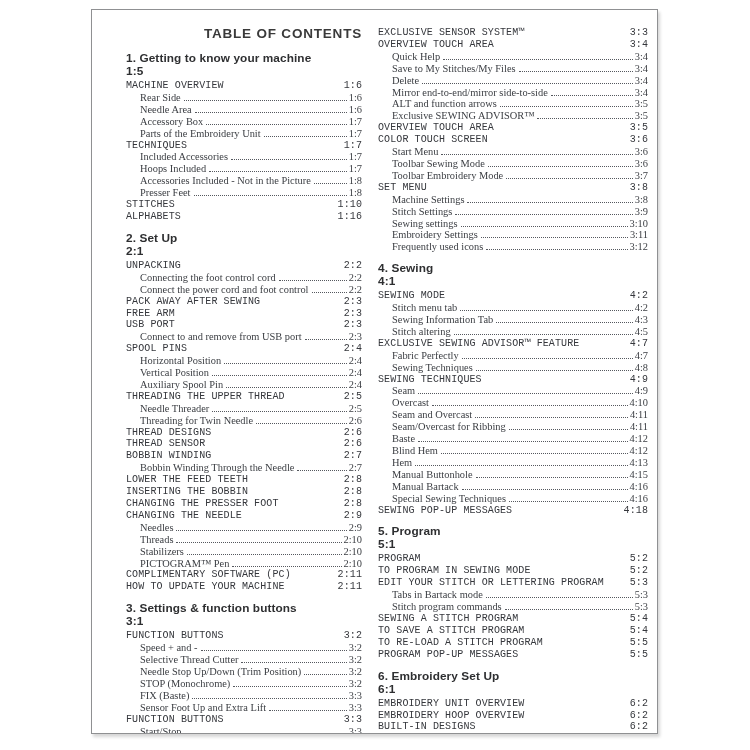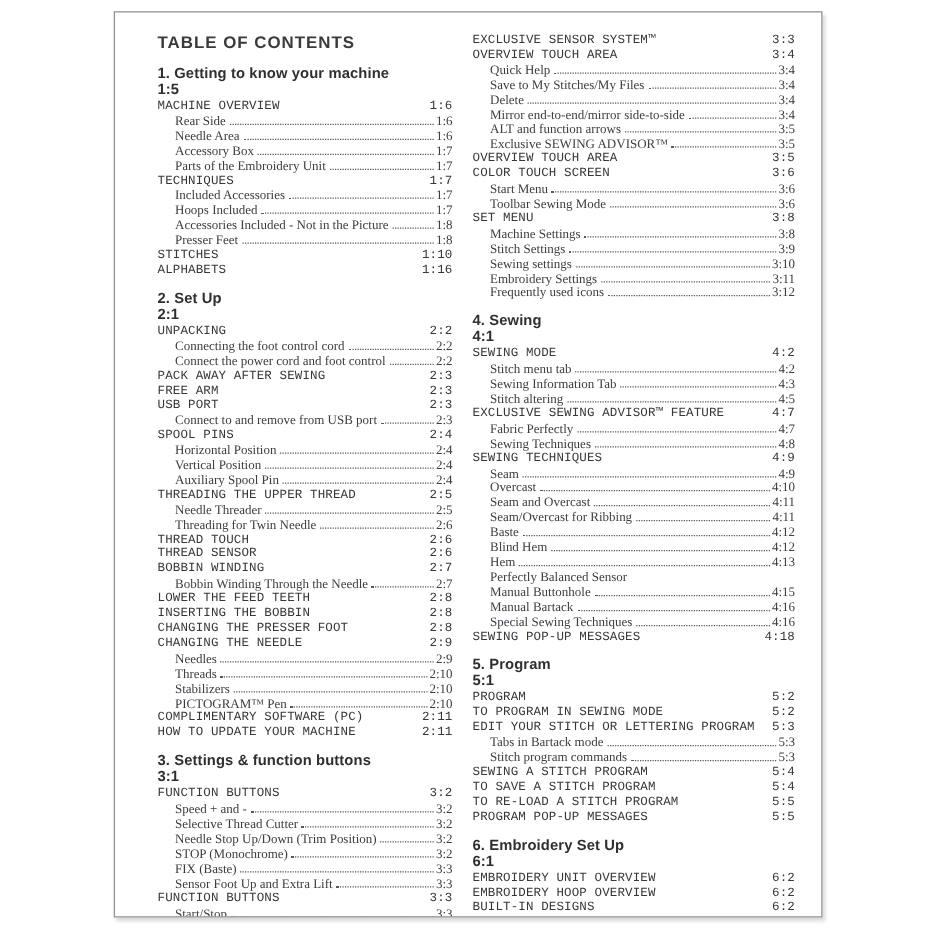"TABLE OF CONTENTS" .page { padding: 10px 21px 6px 34px -> 10px 9px 6px 34px; text-align: none -> right }
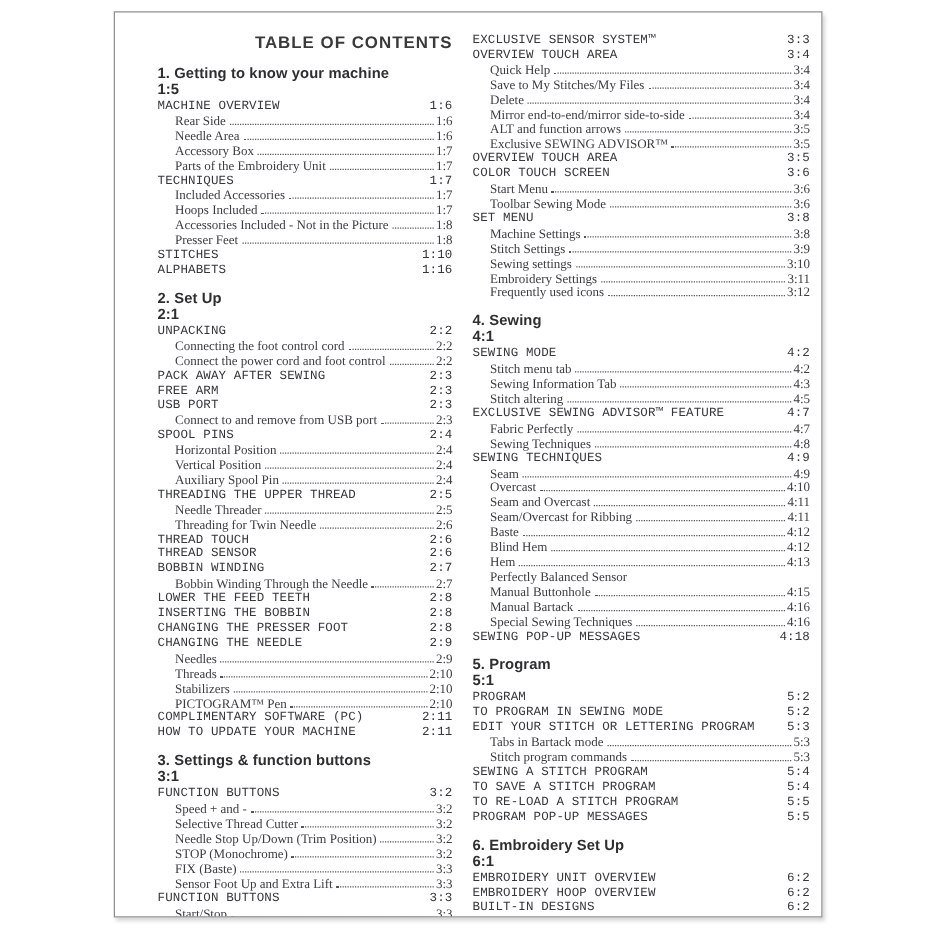"Toolbar Embroidery Mode" div.row { html: none -> <div> <span>Toolbar Embroidery Mode</span> <span></span> <span>3:7</span> </div> }
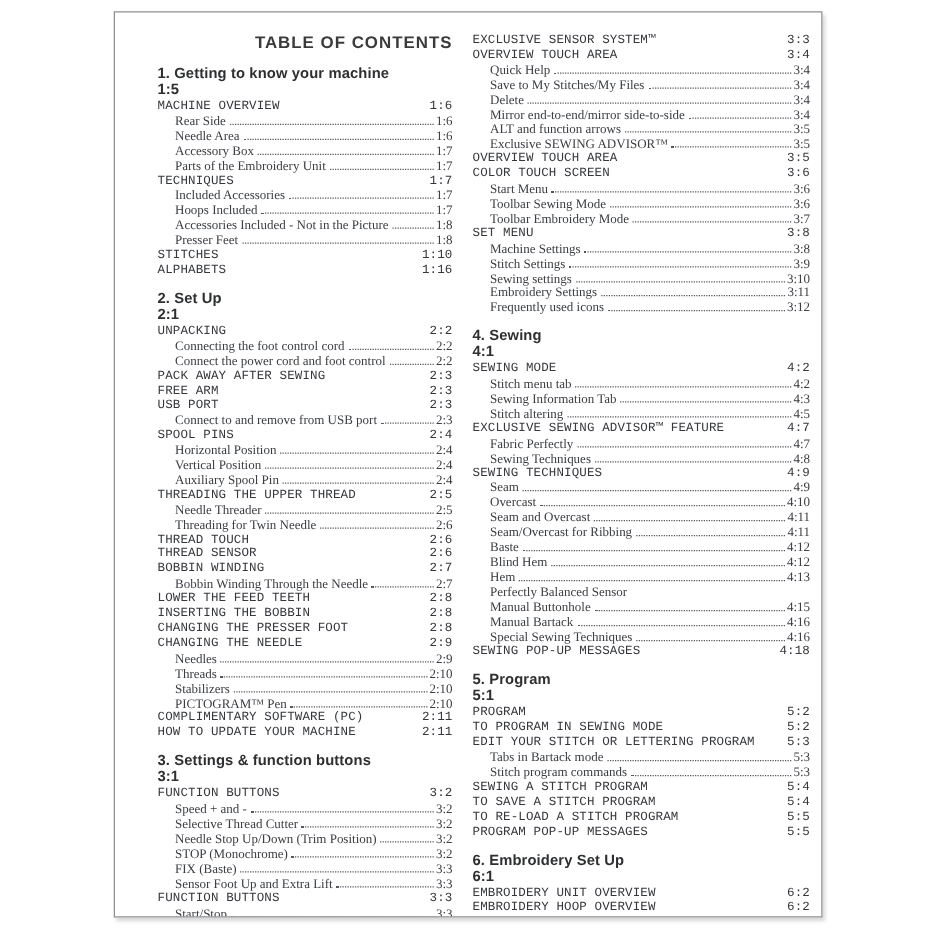"THREAD TOUCH" span.label { text: TOUCH -> DESIGNS }
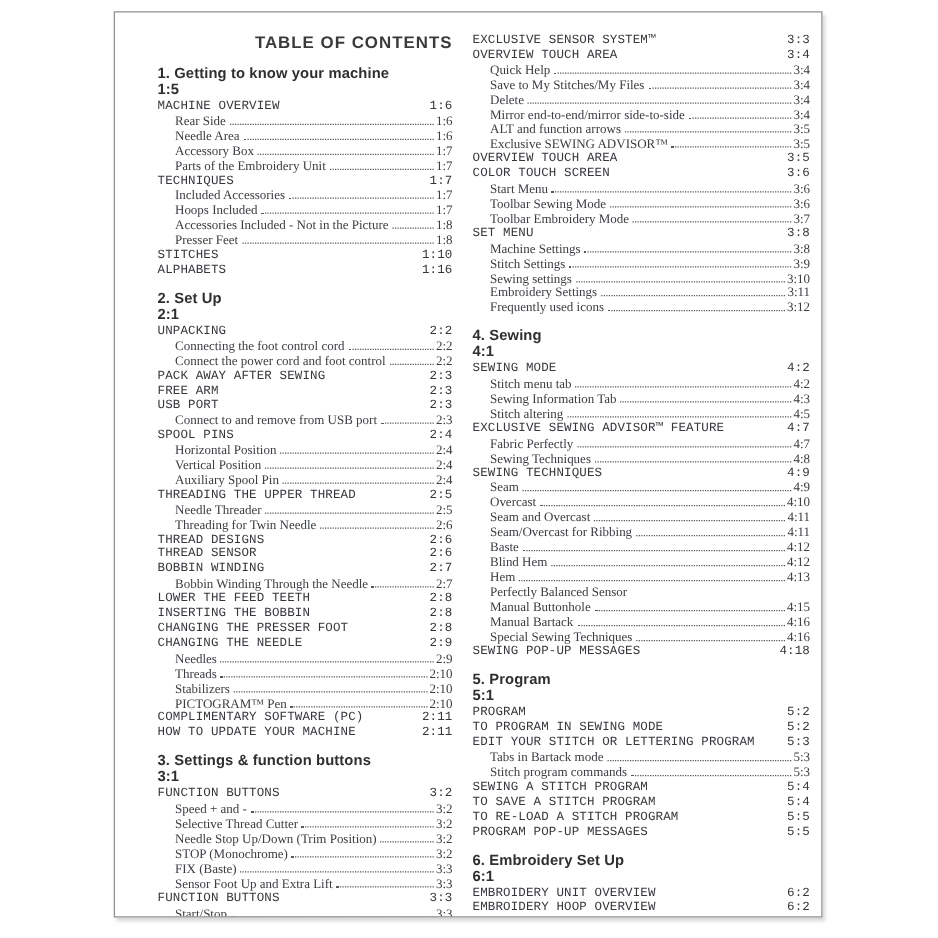"Perfectly Balanced Sensor" div.row { html: <div> <span>Perfectly Balanced Sensor</span> <span></span> <span></span> </div> -> none }
